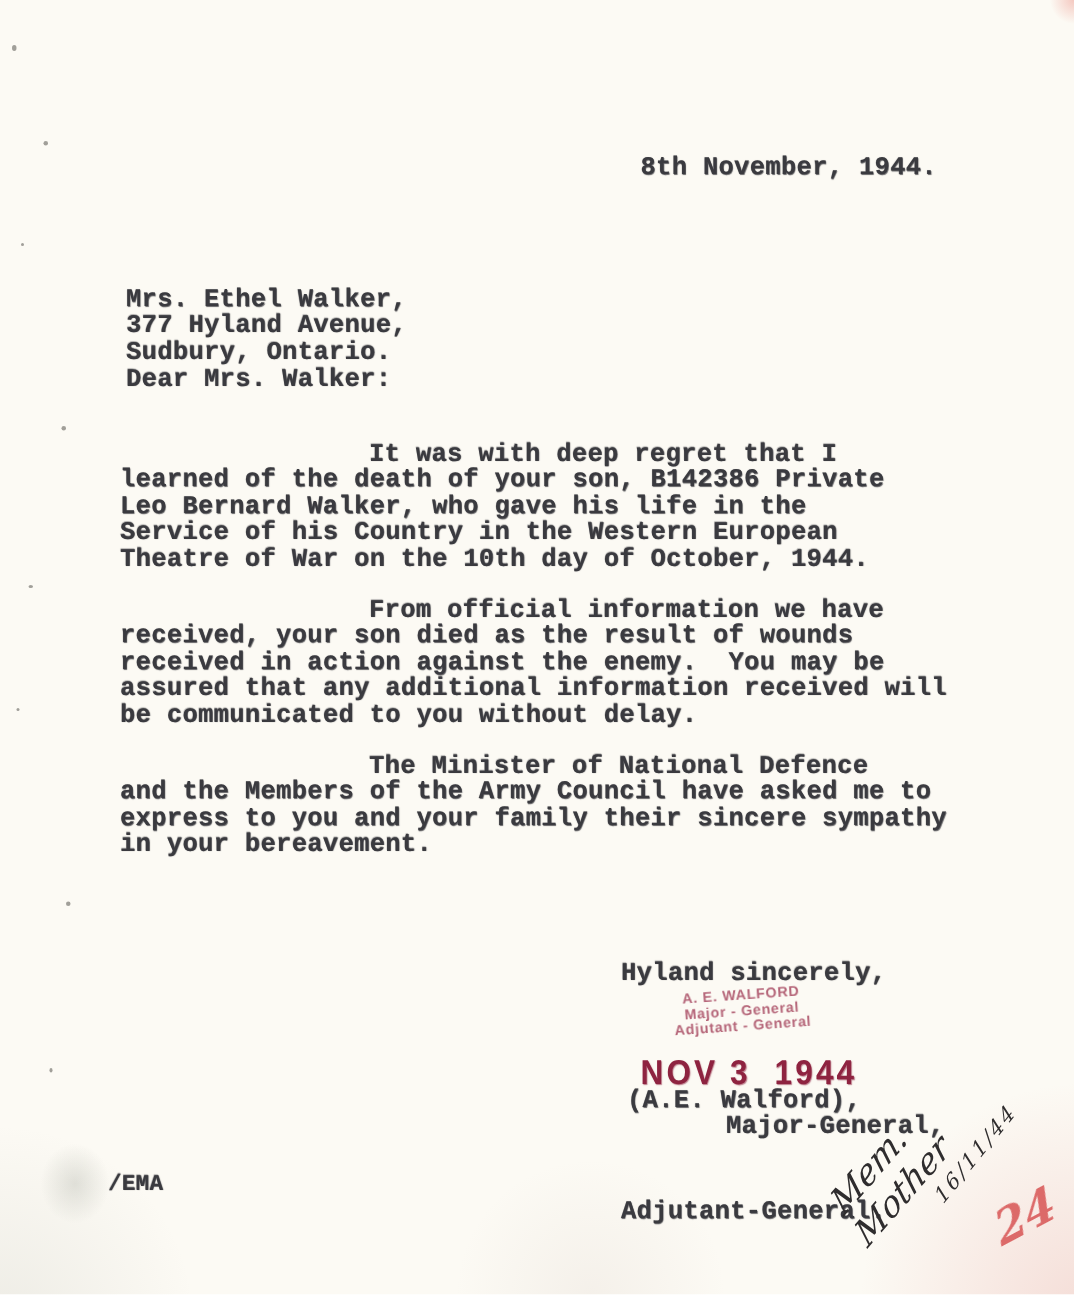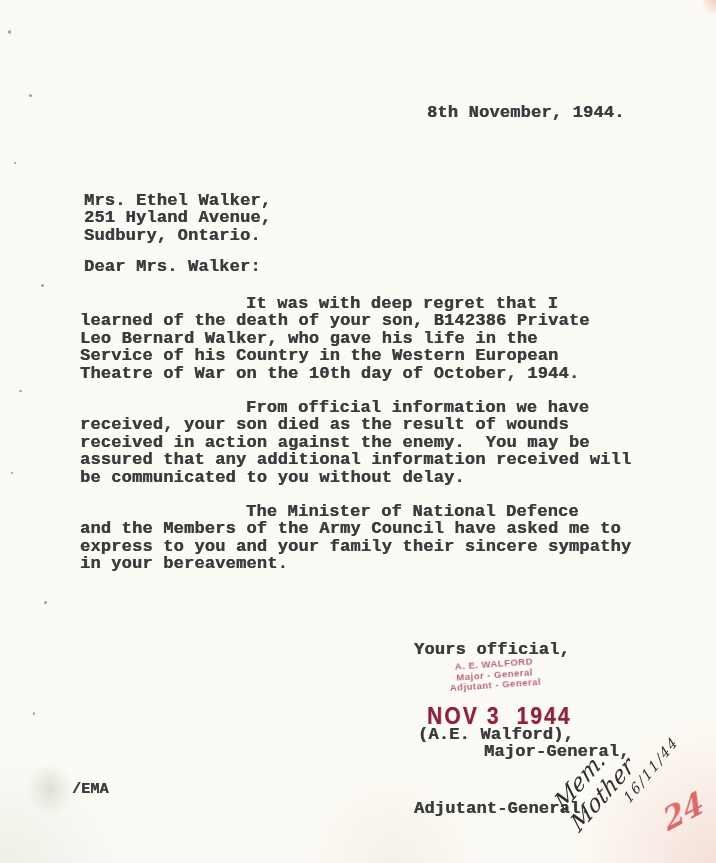"Mrs. Ethel Walker," div.ink { text: 251 -> 377 }
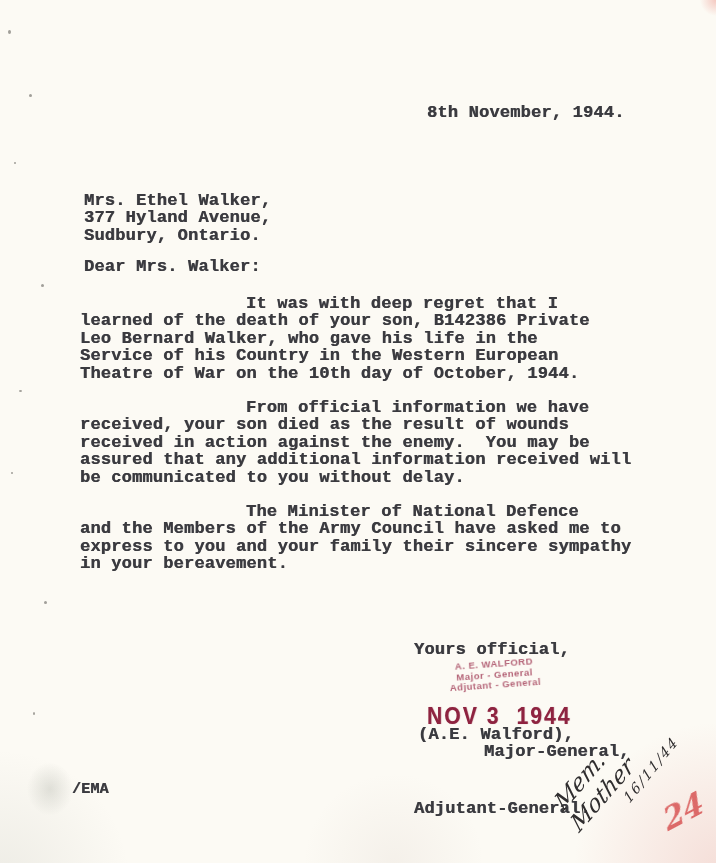"Dear Mrs. Walker:" .salutation { top: 258px -> 245px }
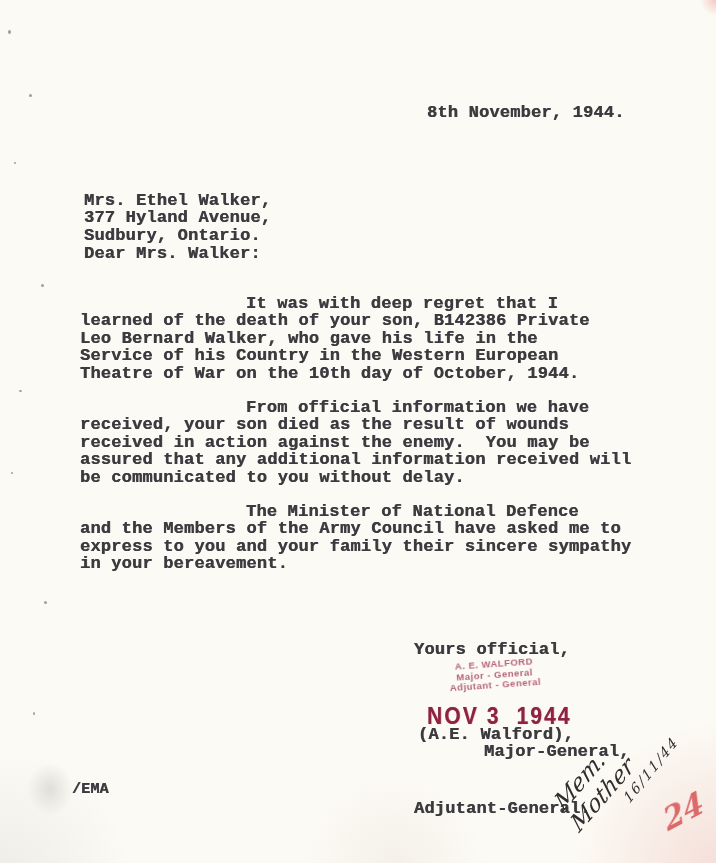"Yours official," div.ink { text: Yours official -> Hyland sincerely }
